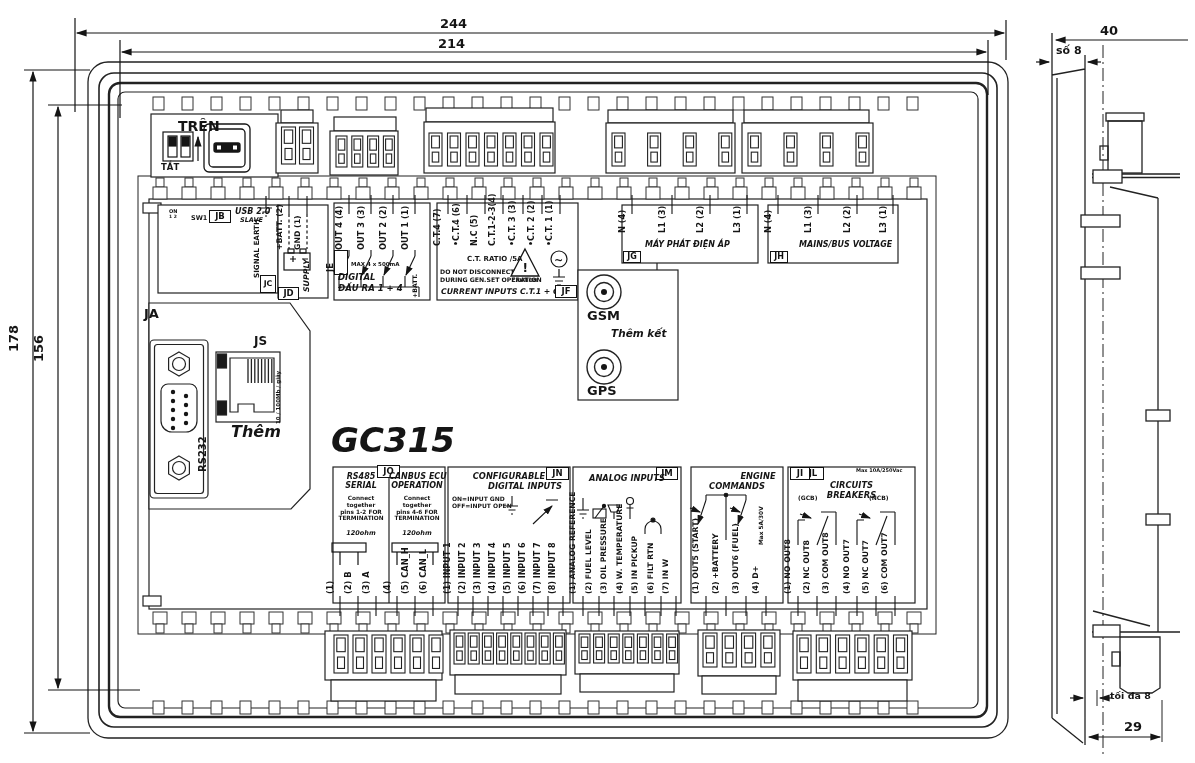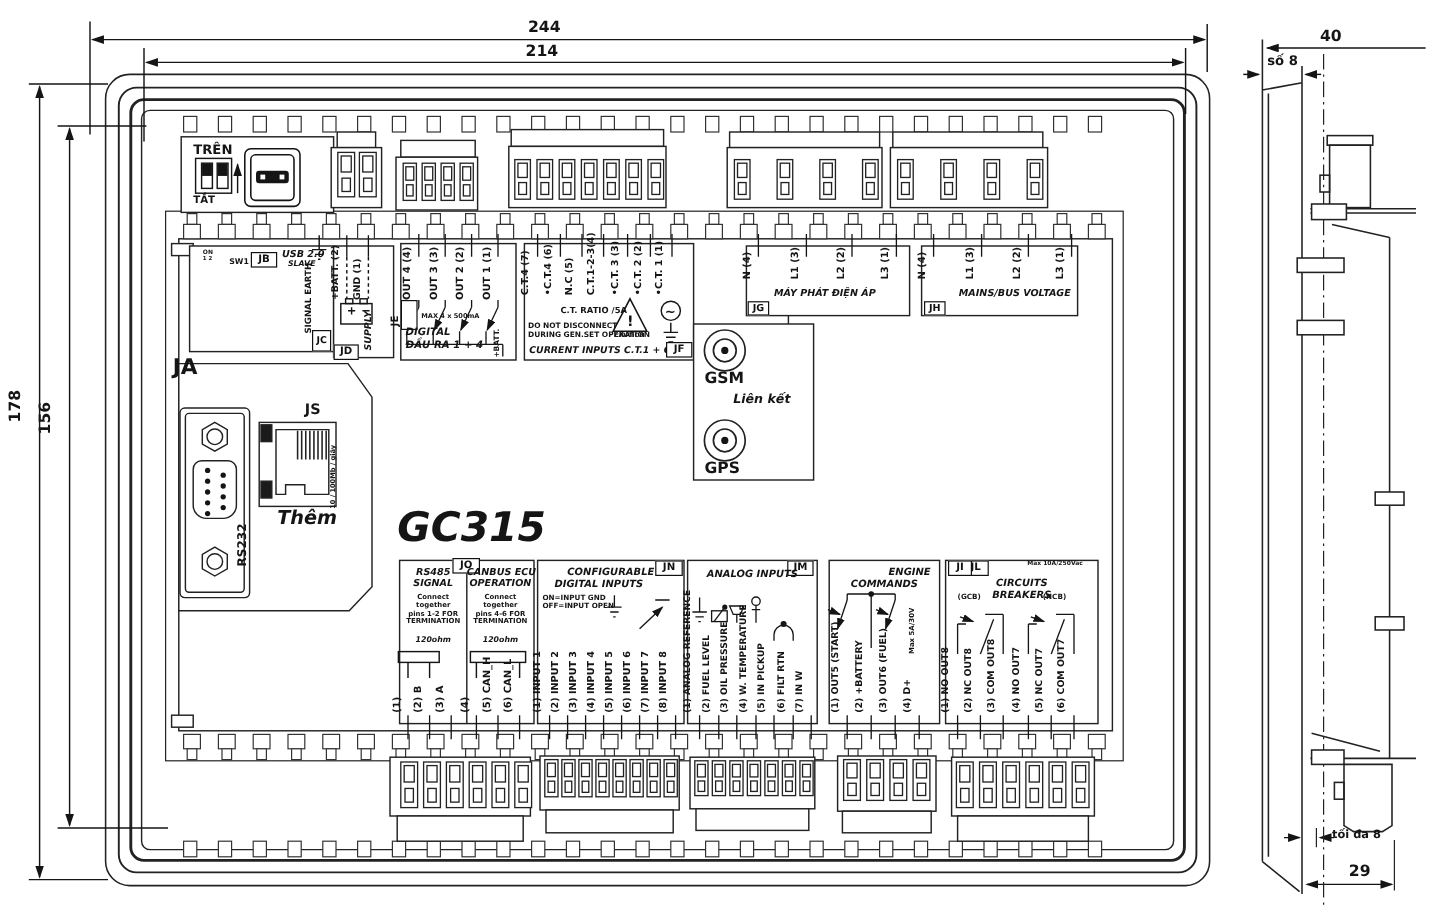"TRÊN" div.abs { font-size: 11px -> 14px; left: 161px -> 178px }
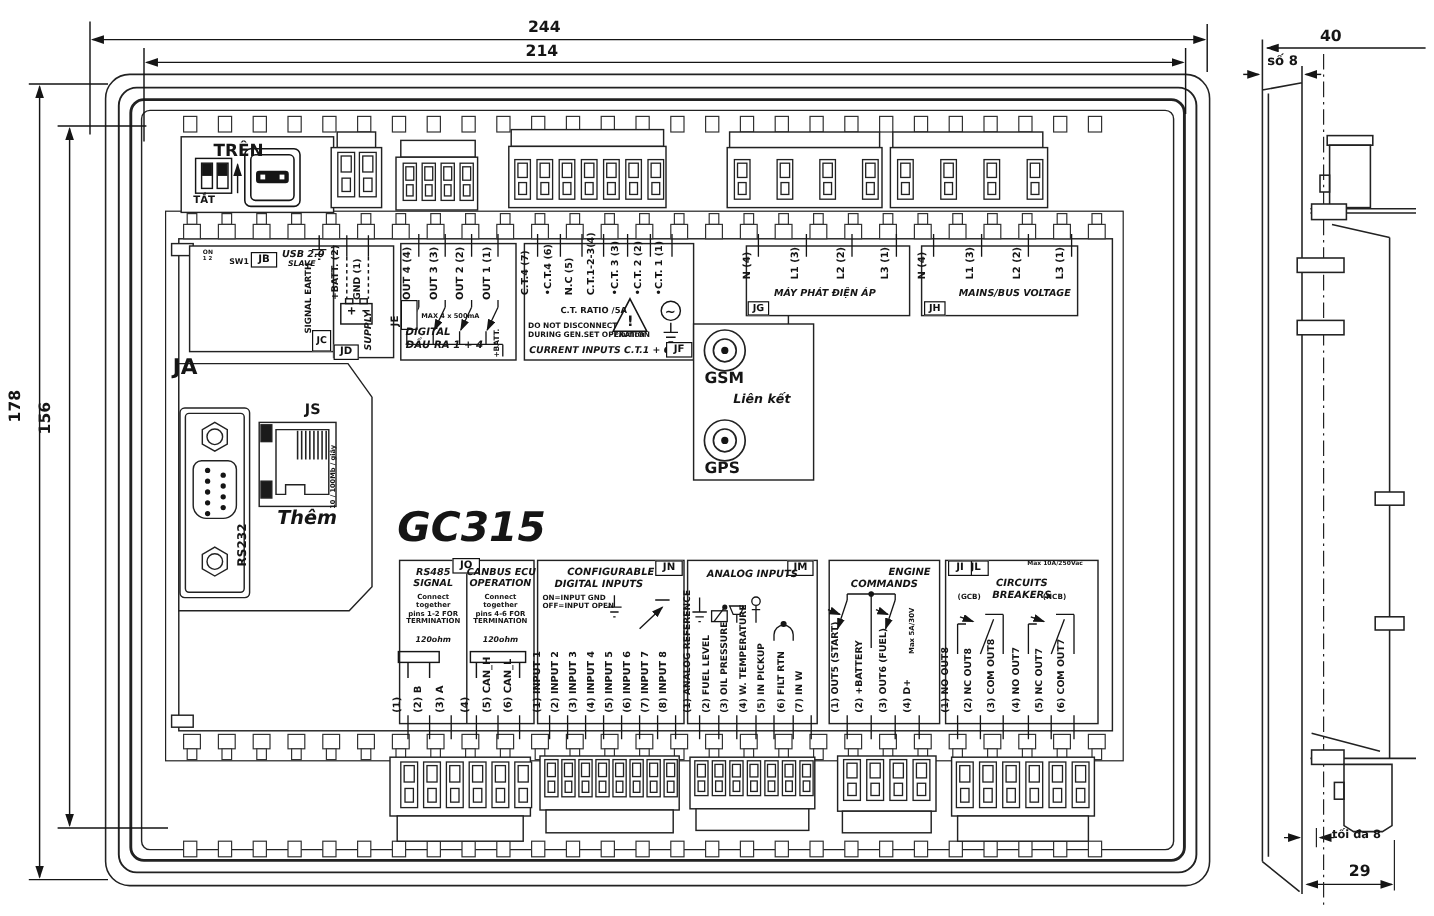"JA" div.abs { font-size: 18px -> 13px; top: 296px -> 306px }
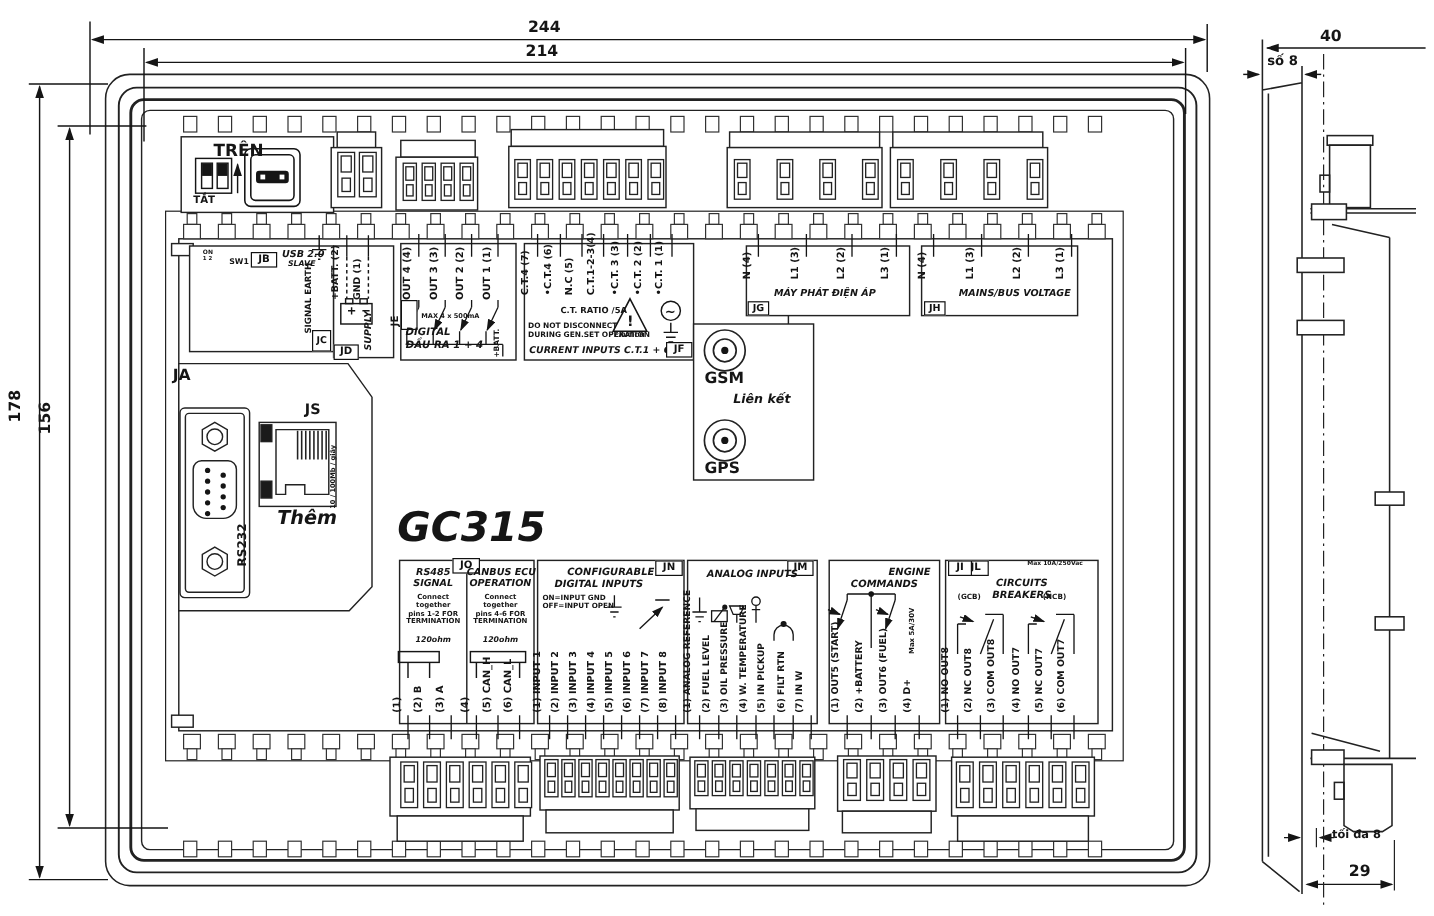"Liên kết" div.abs { text: Liên -> Thêm }
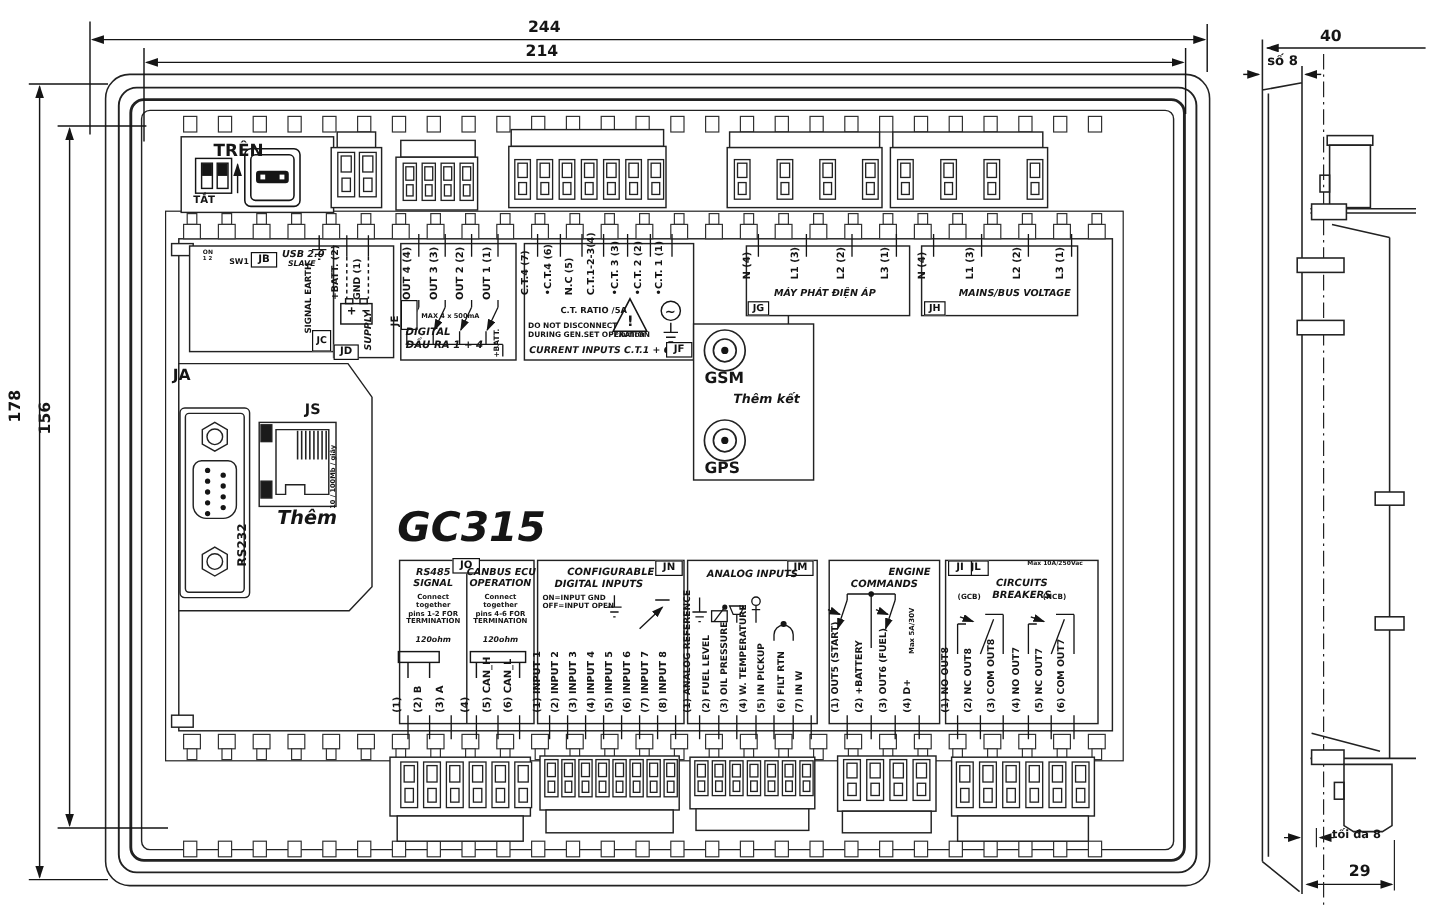"SIGNAL" div.abs { text: SIGNAL -> SERIAL }
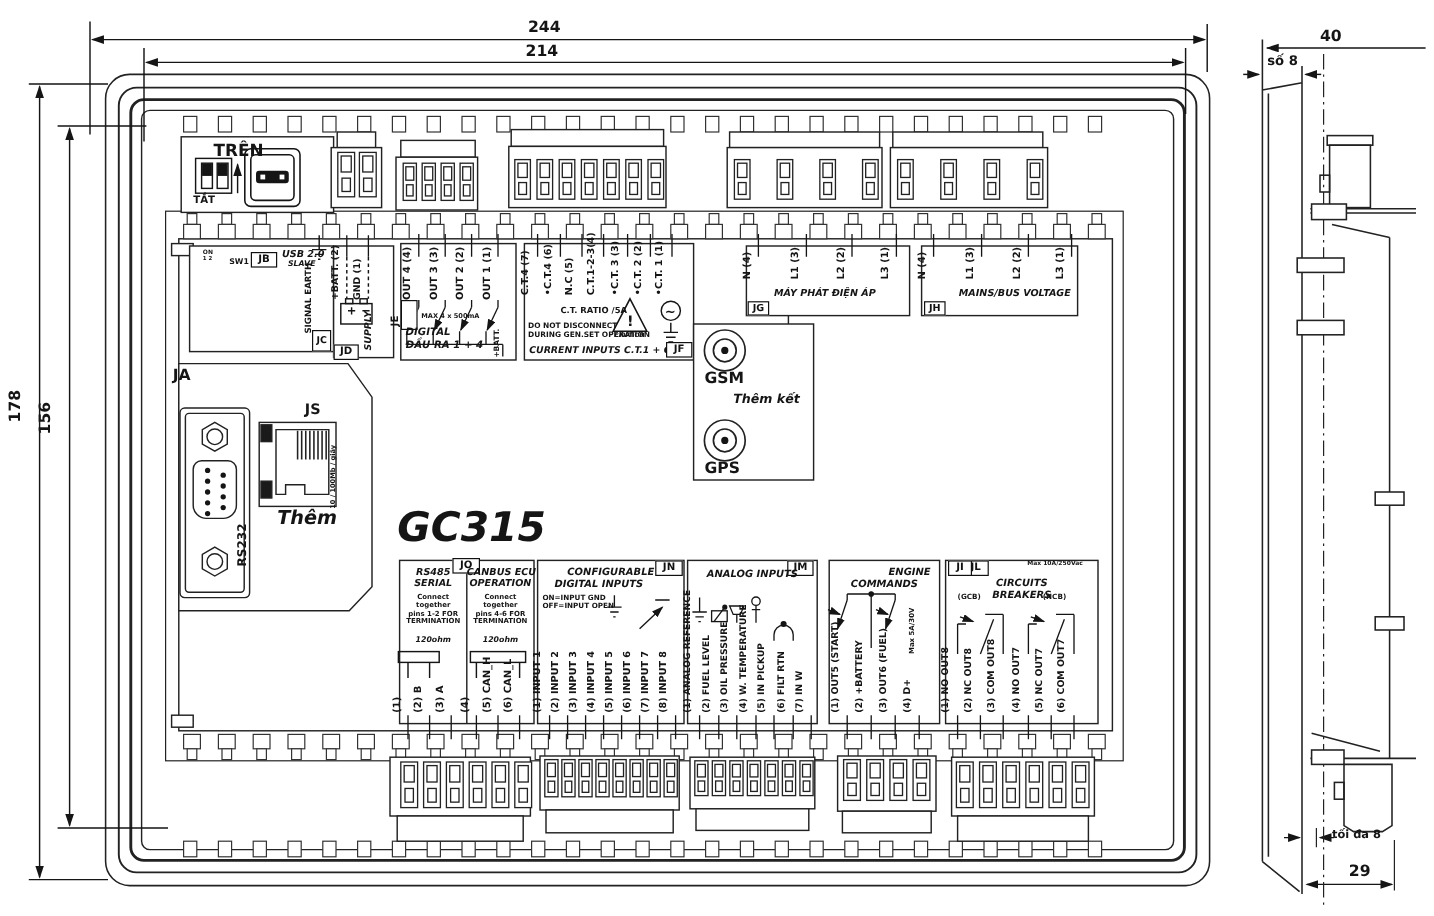"DIGITAL INPUTS" div.abs { left: 442px -> 468px }
